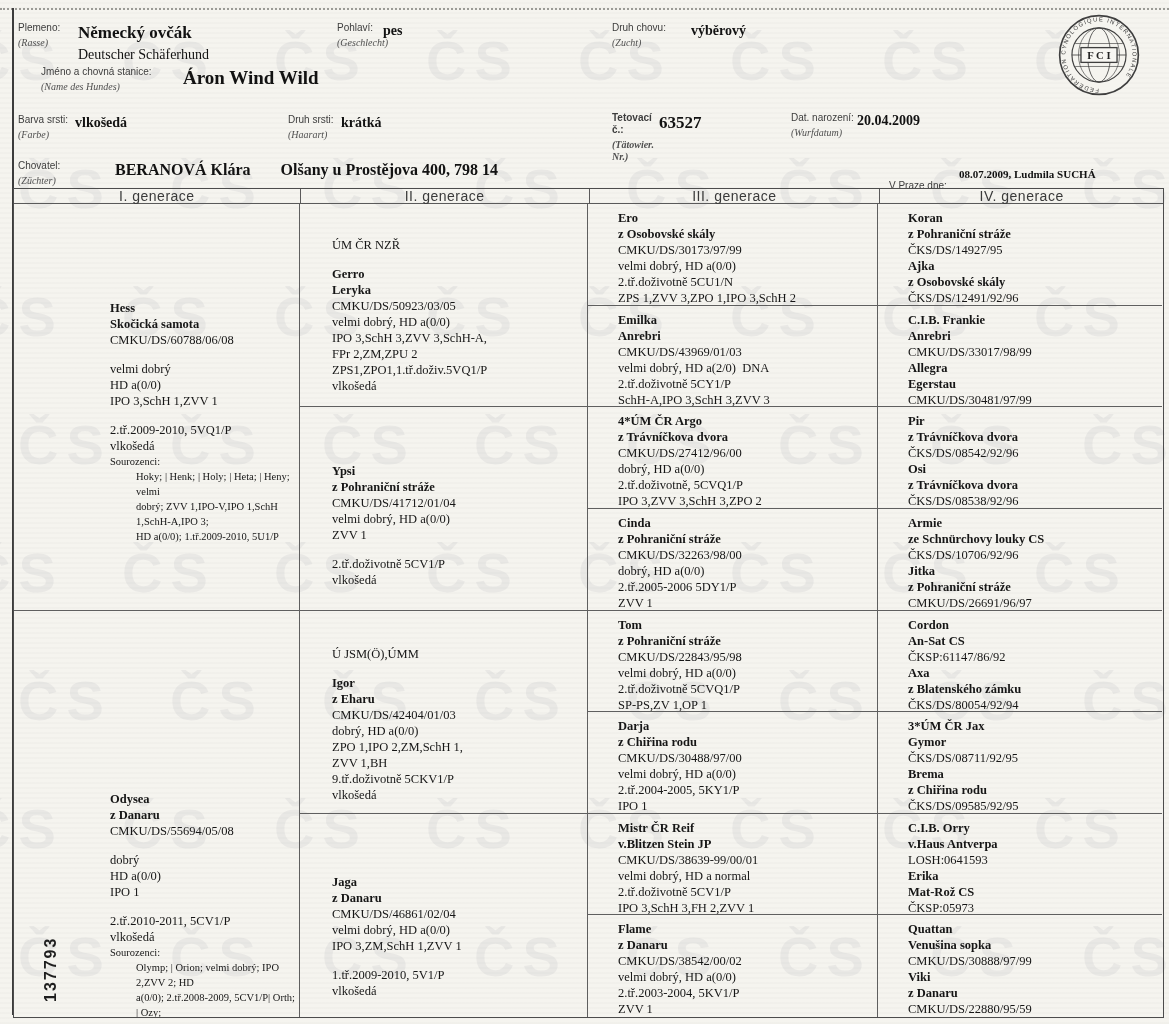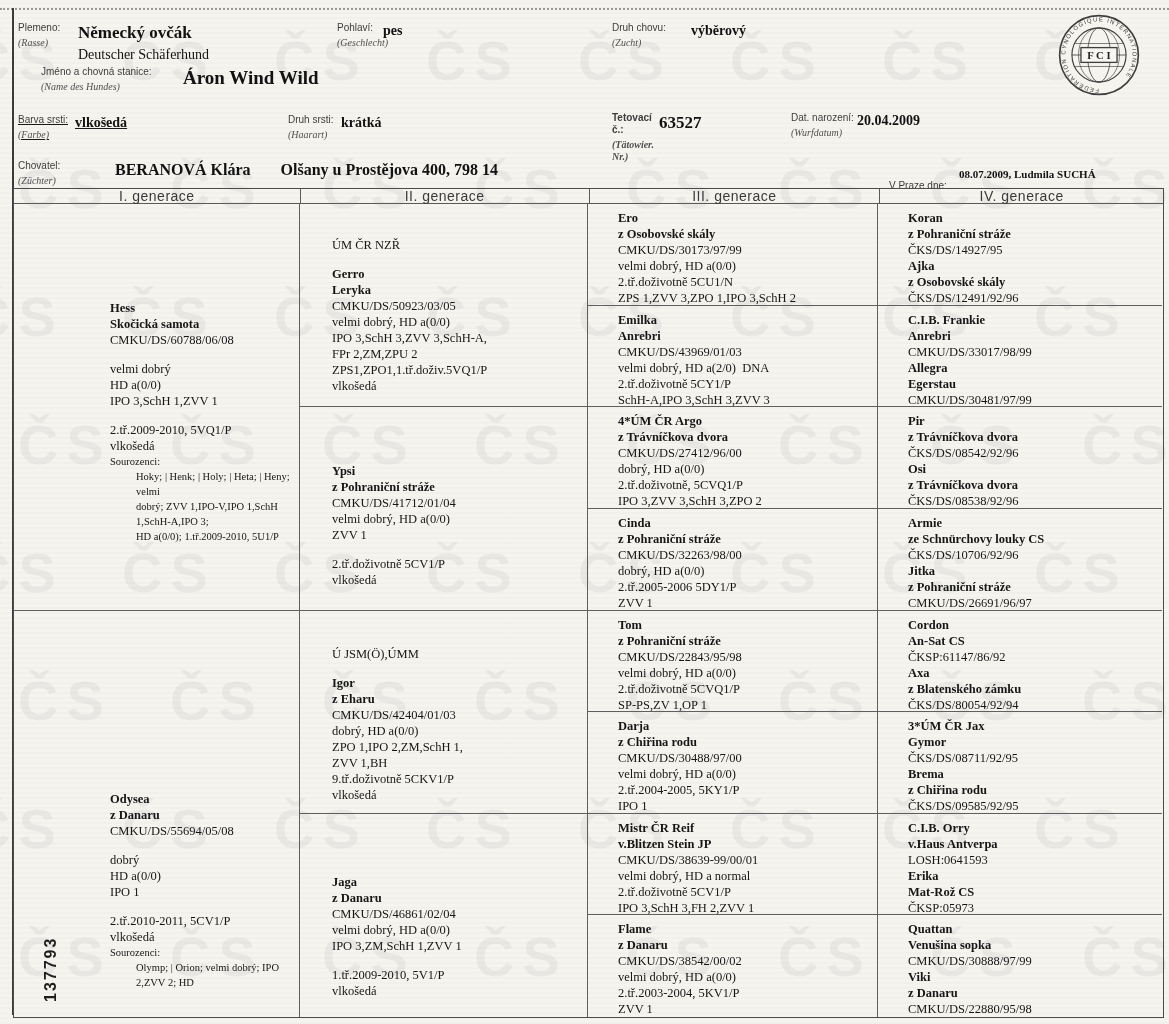"Barva srsti:" div.field { text-decoration: underline -> none }
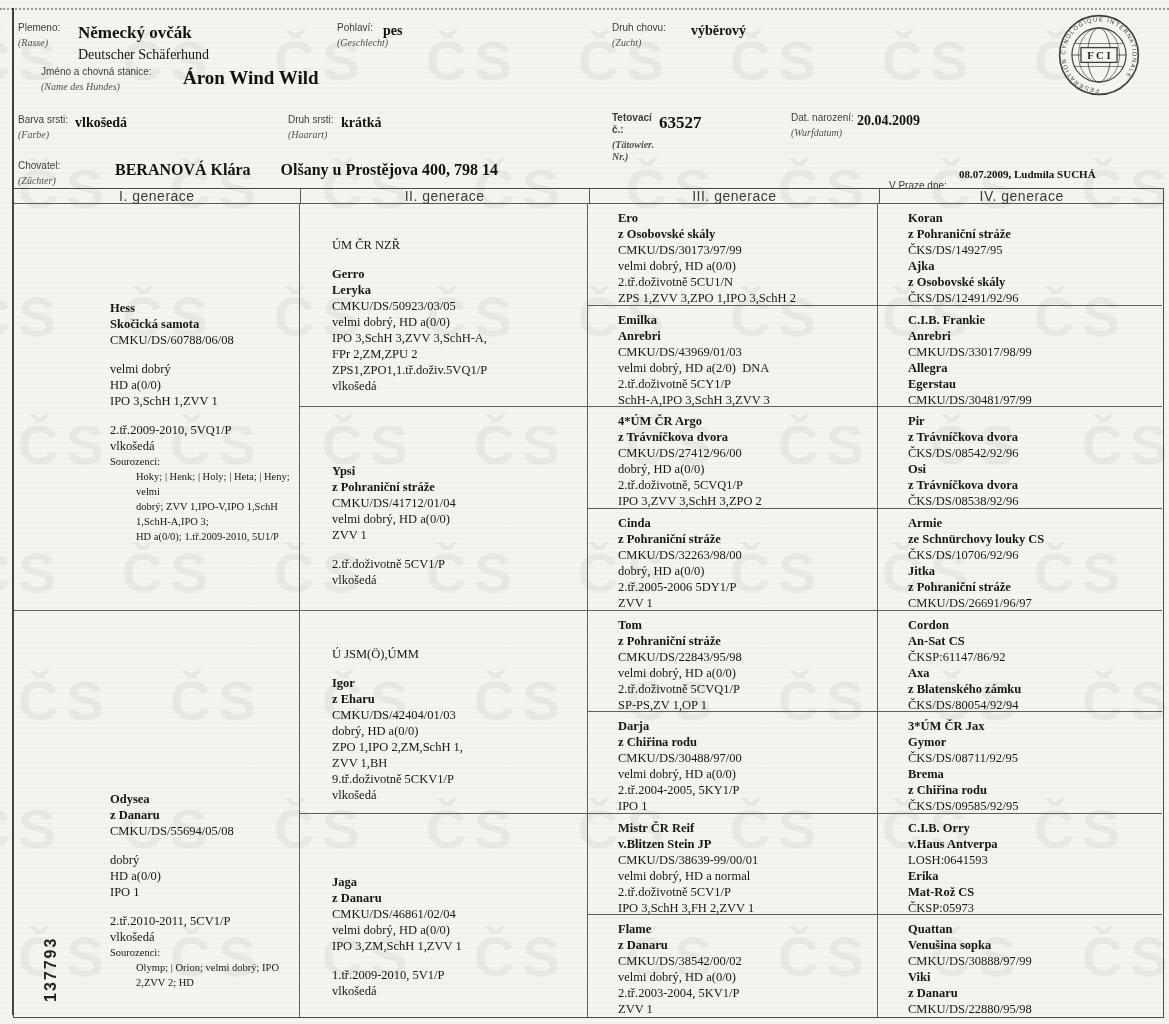"a(0/0); 2.tř.2008-2009, 5CV1/P| Orth; |" div.ln { html: none -> <div>a(0/0); 2.tř.2008-2009, 5CV1/P| Orth; | Ozy;</div> }
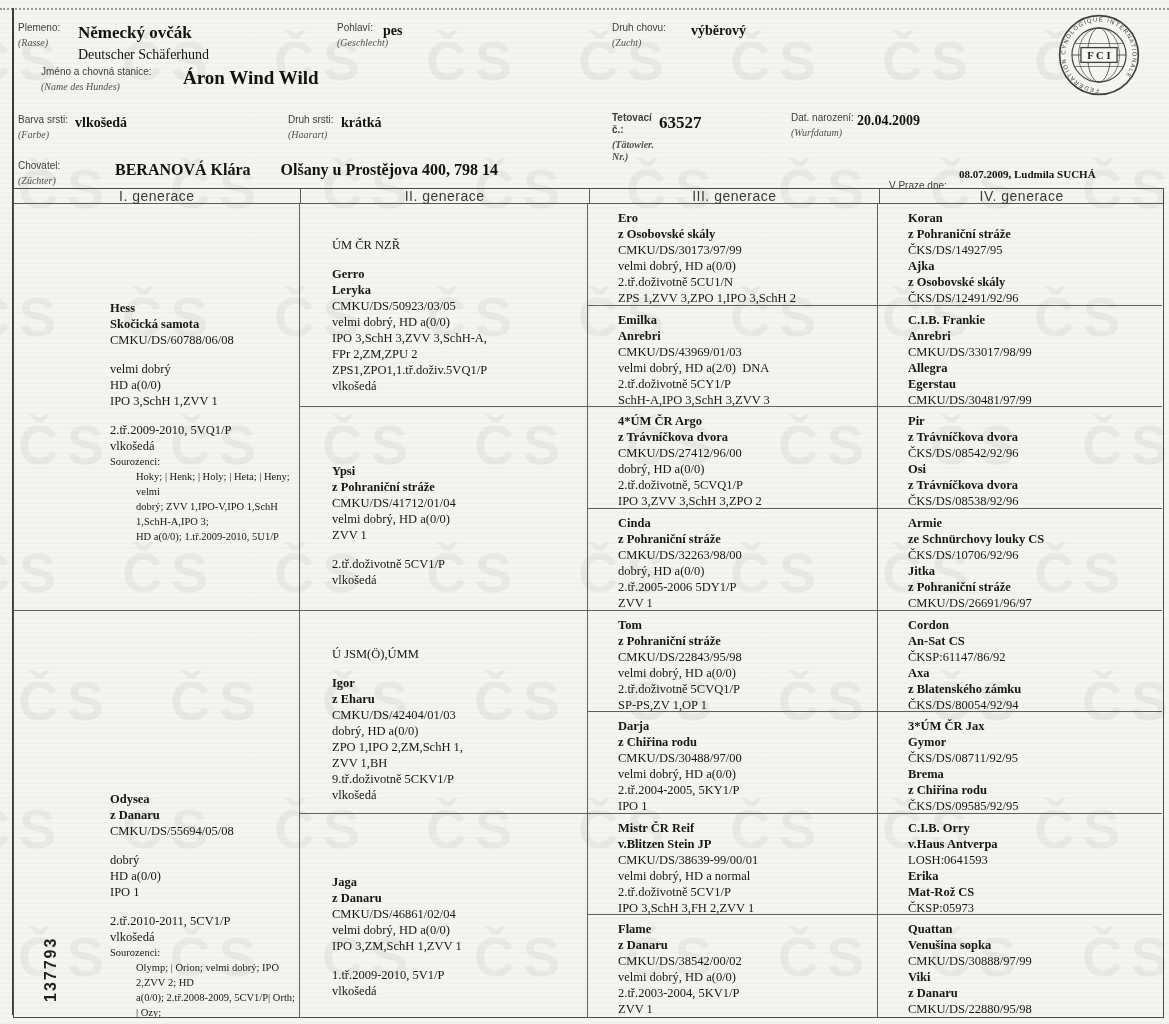"CMKU/DS/22880/95/98" div.ln { text: CMKU/DS/22880/95/98 -> CMKU/DS/22880/95/59 }
